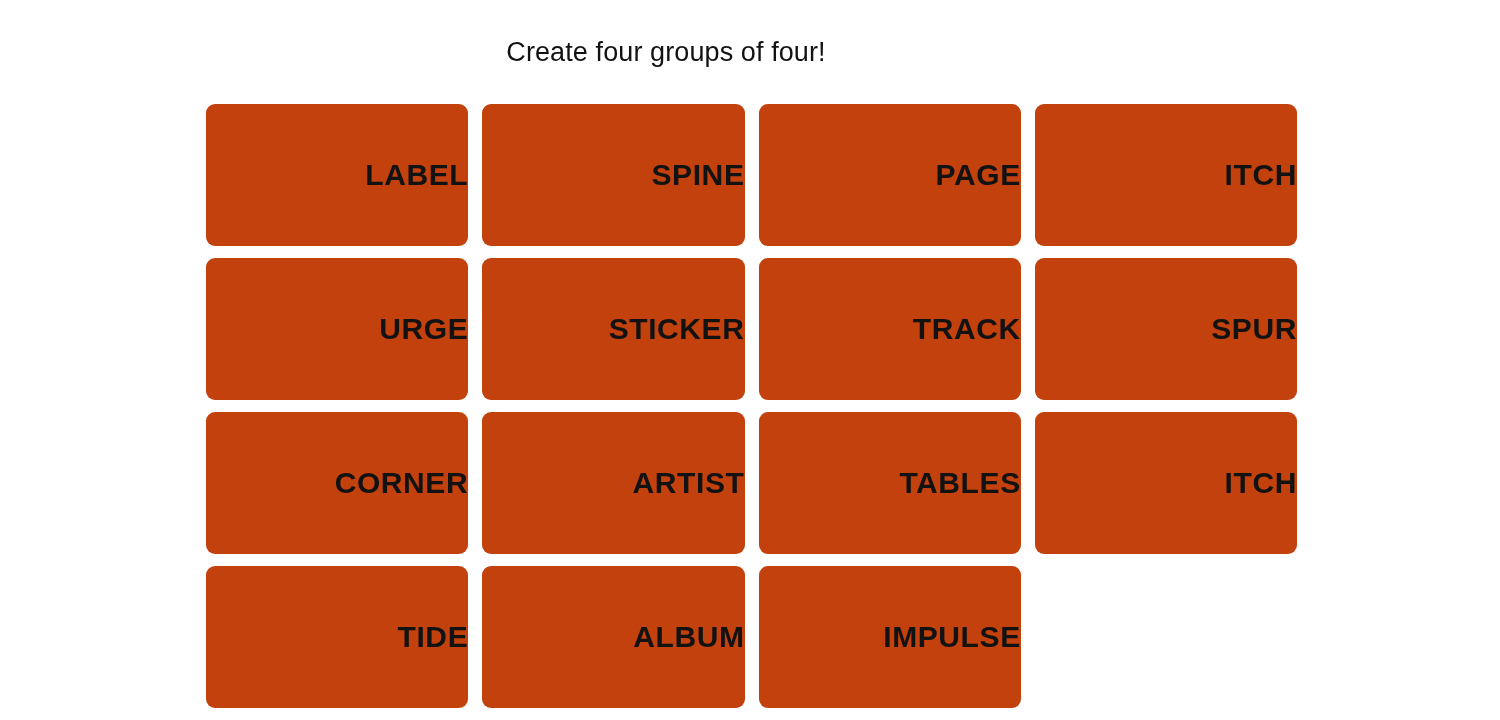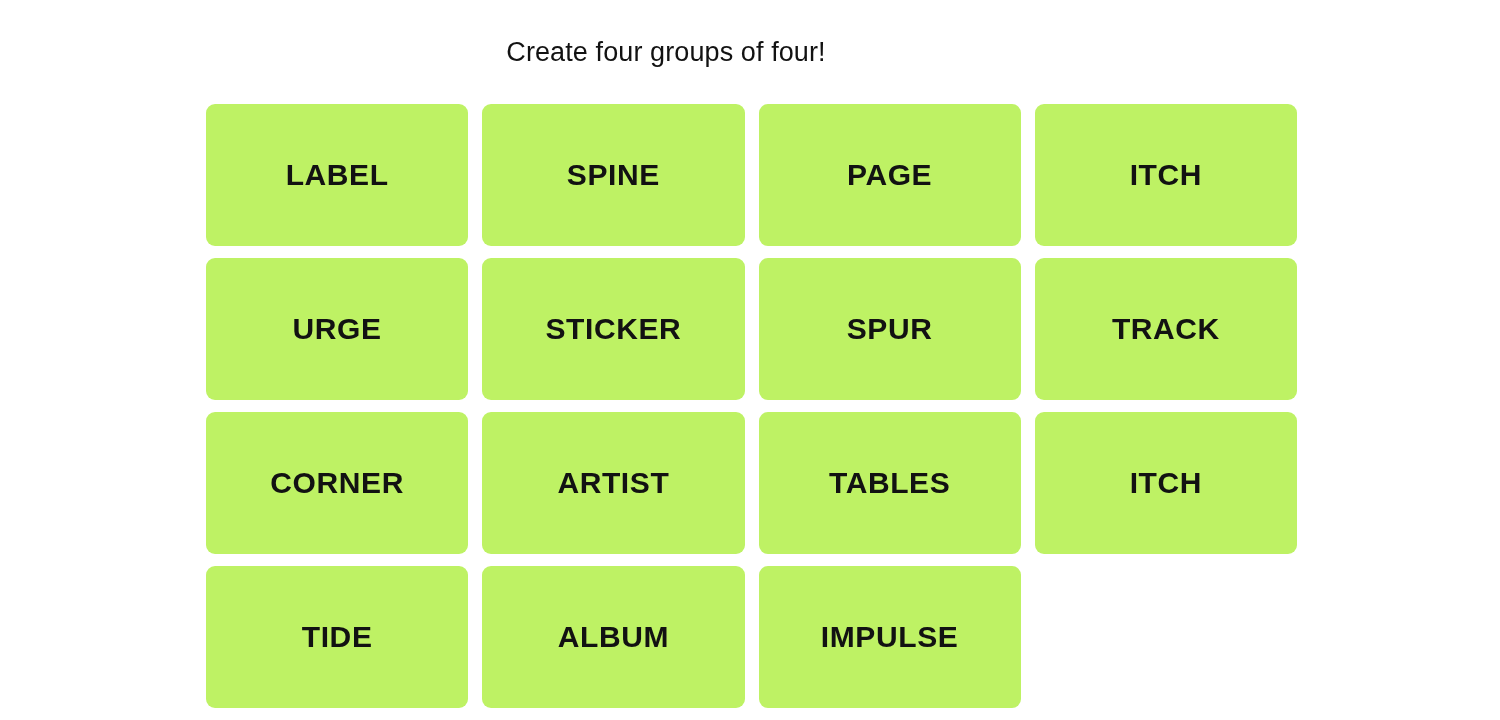"LABEL" .tile { background: #bef264 -> #c2410c; justify-content: center -> flex-end }
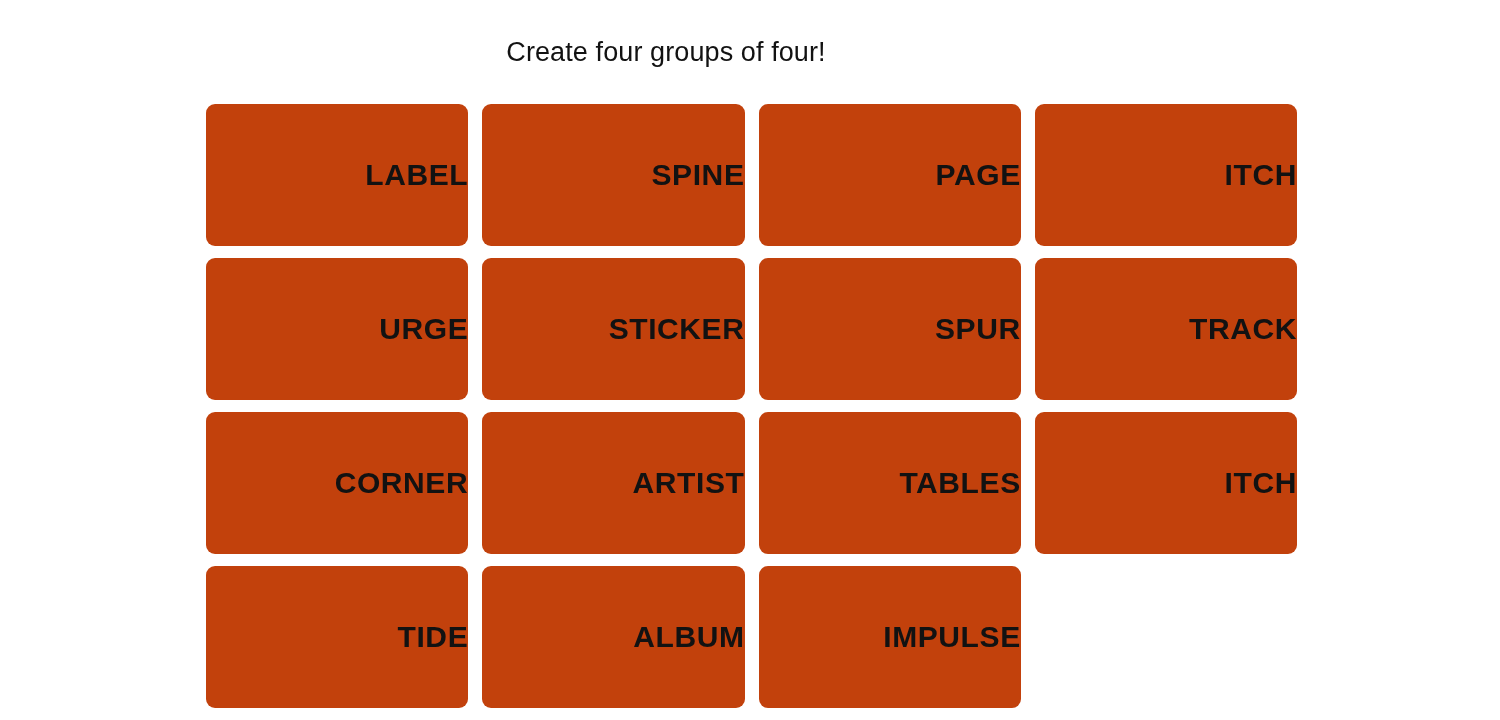"SPUR" button.tile { order: before "TRACK" -> after "TRACK" }
